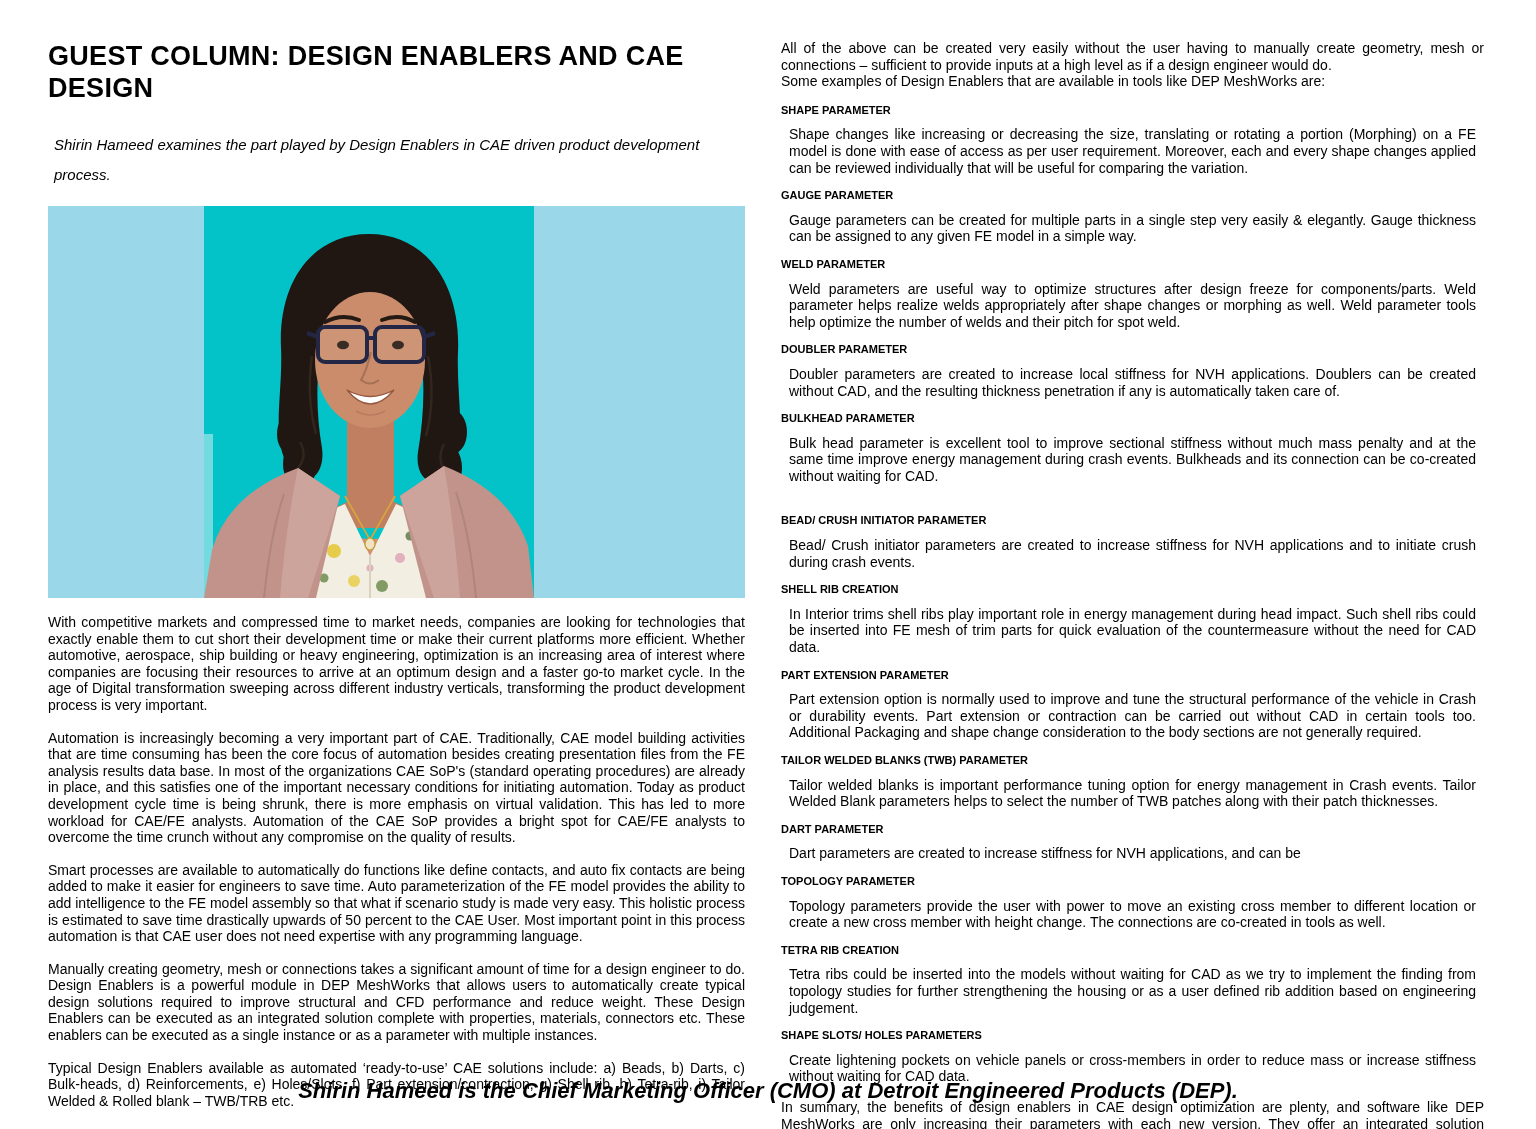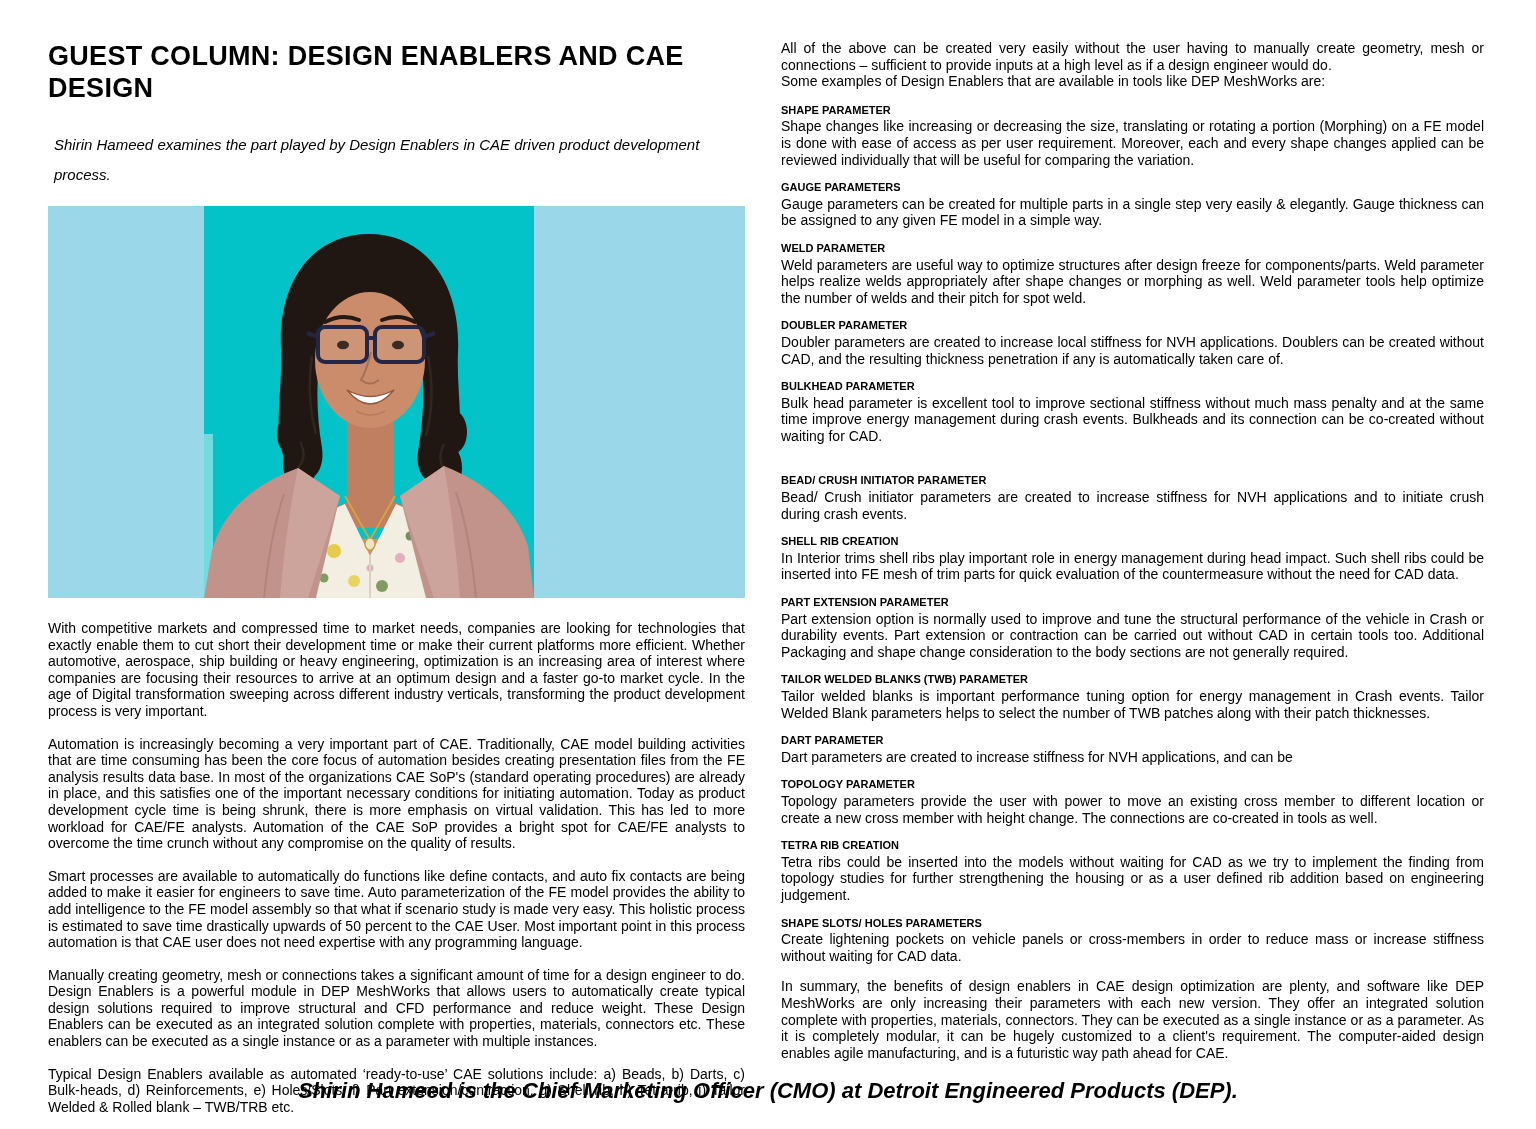"Shape changes like increasing or" .section p { margin: 0 -> 8px }
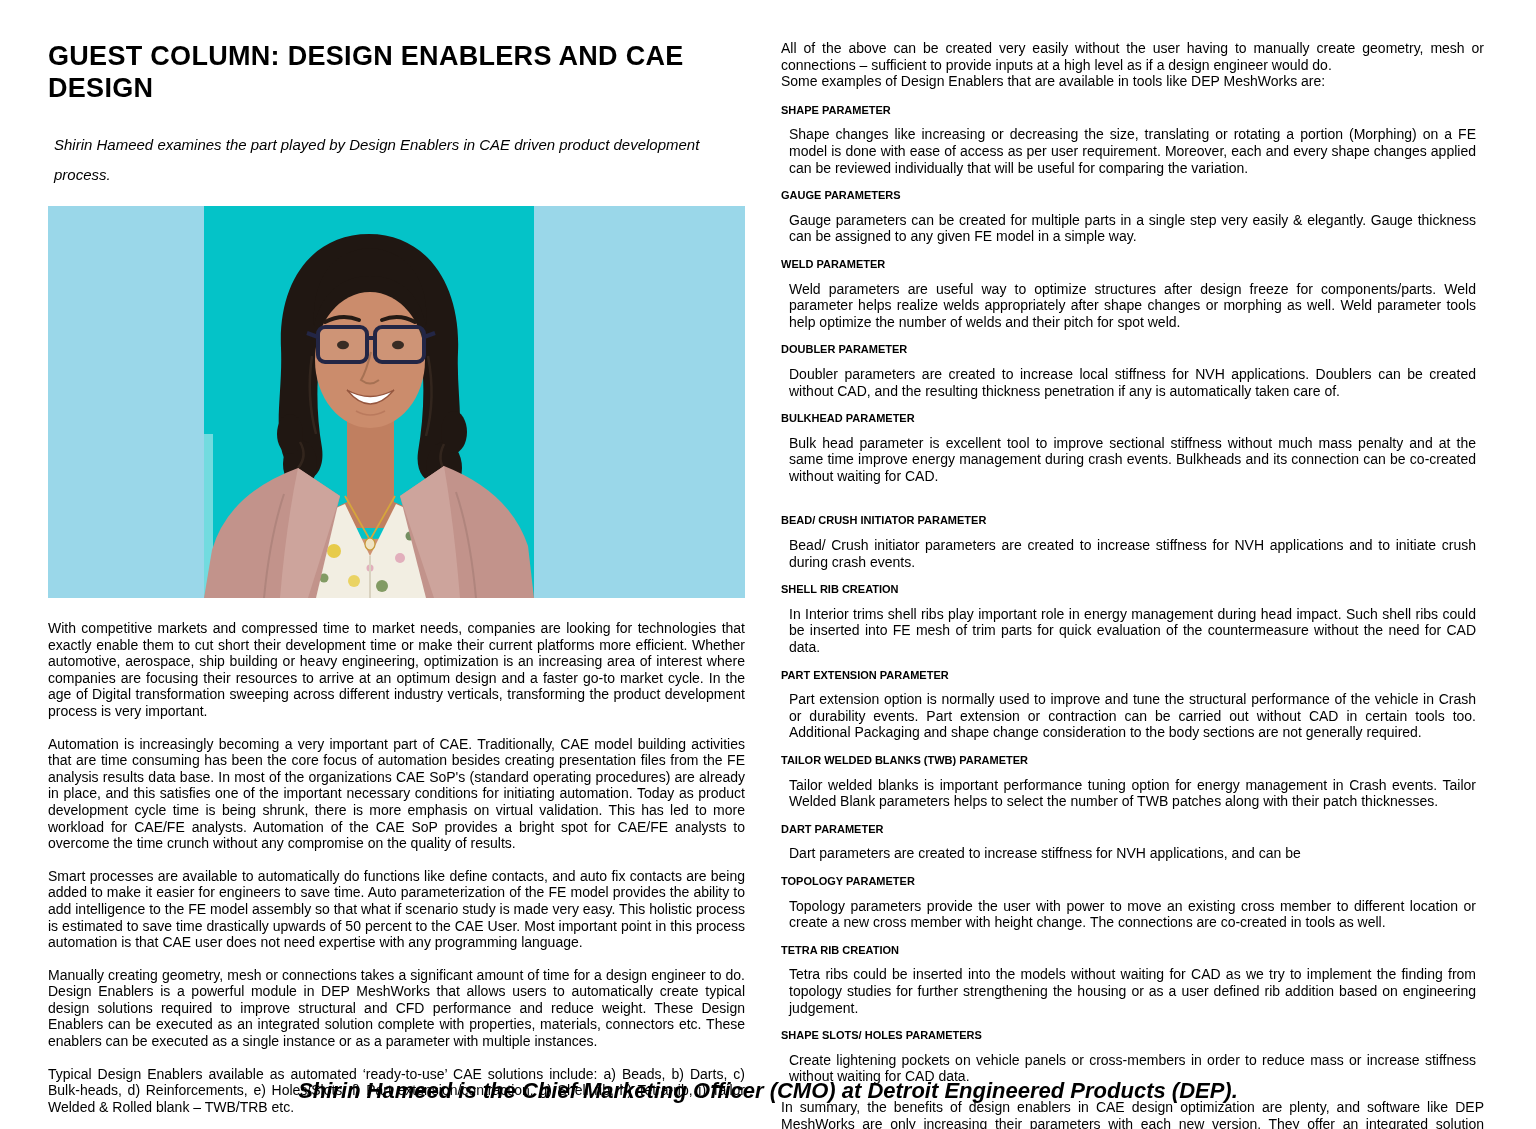"GAUGE PARAMETERS" h3 { text: PARAMETERS -> PARAMETER }
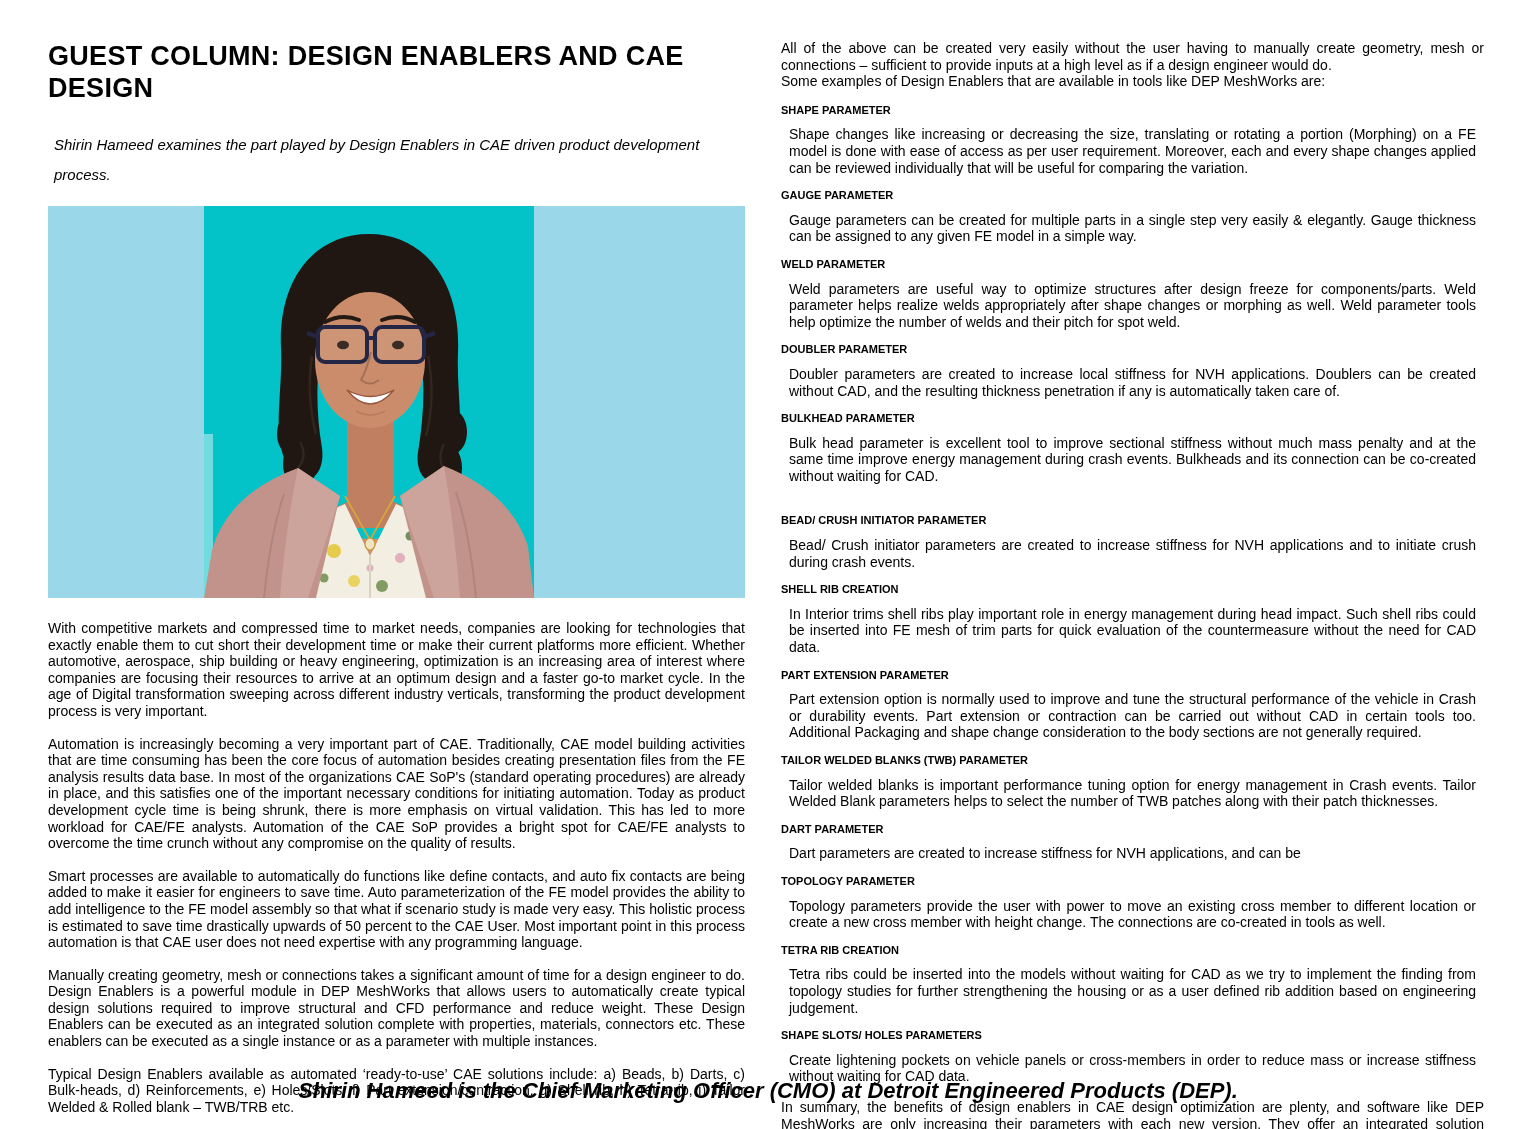"With competitive markets and compressed" .body { margin-top: 22px -> 16px }
